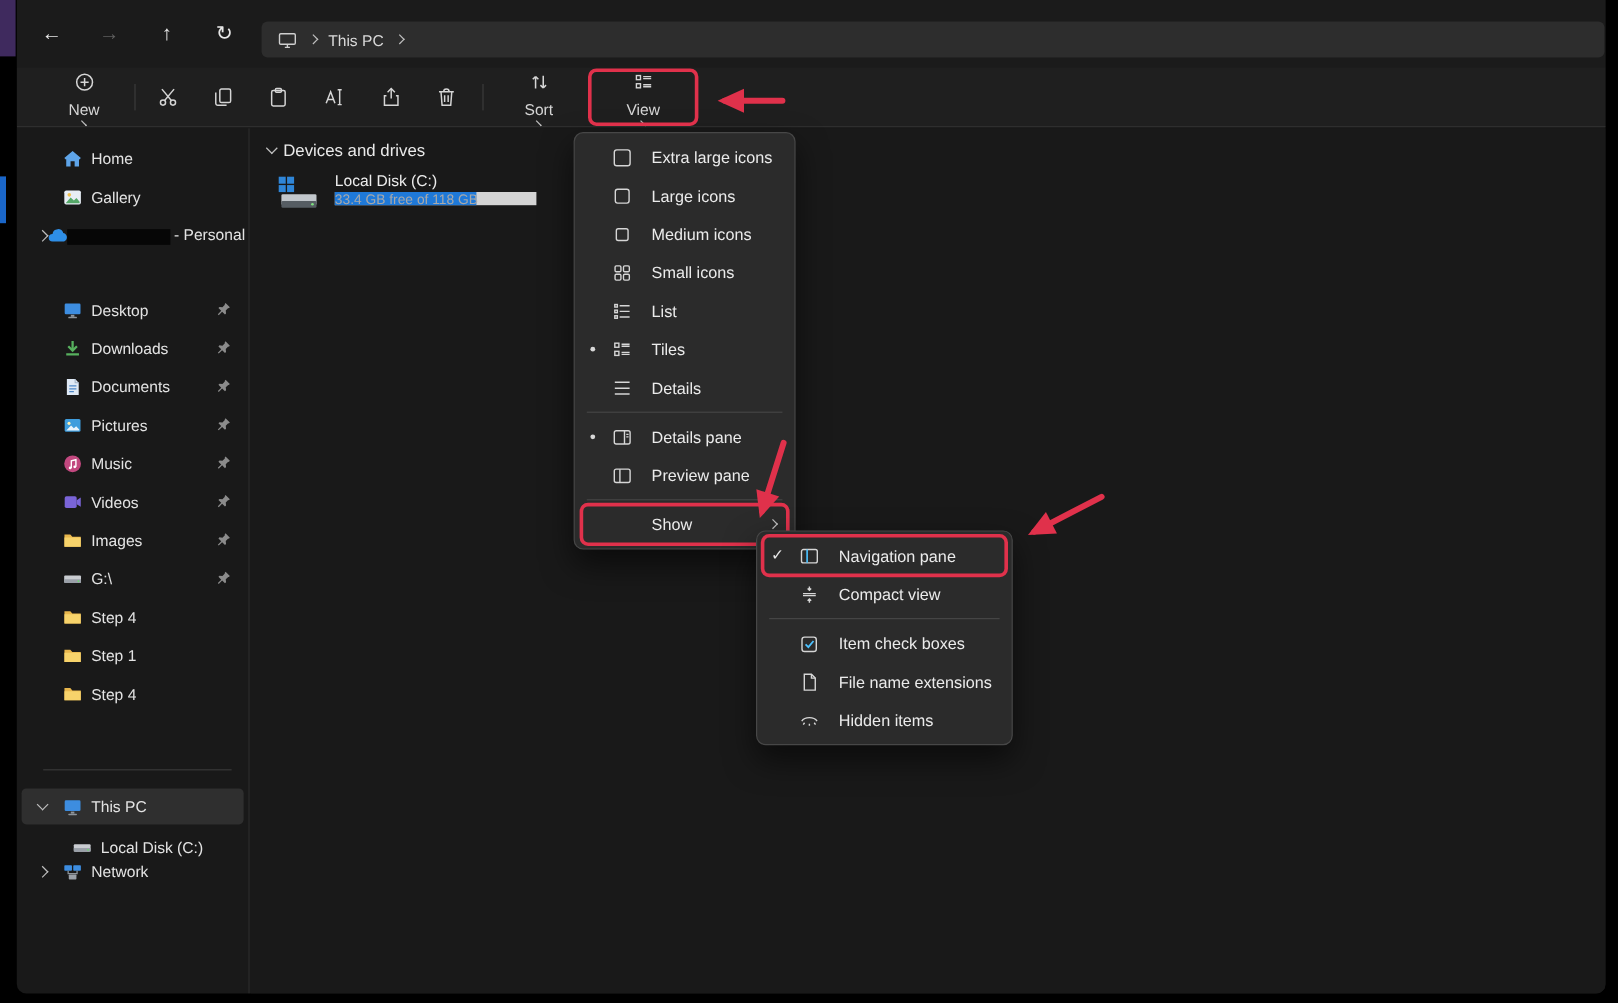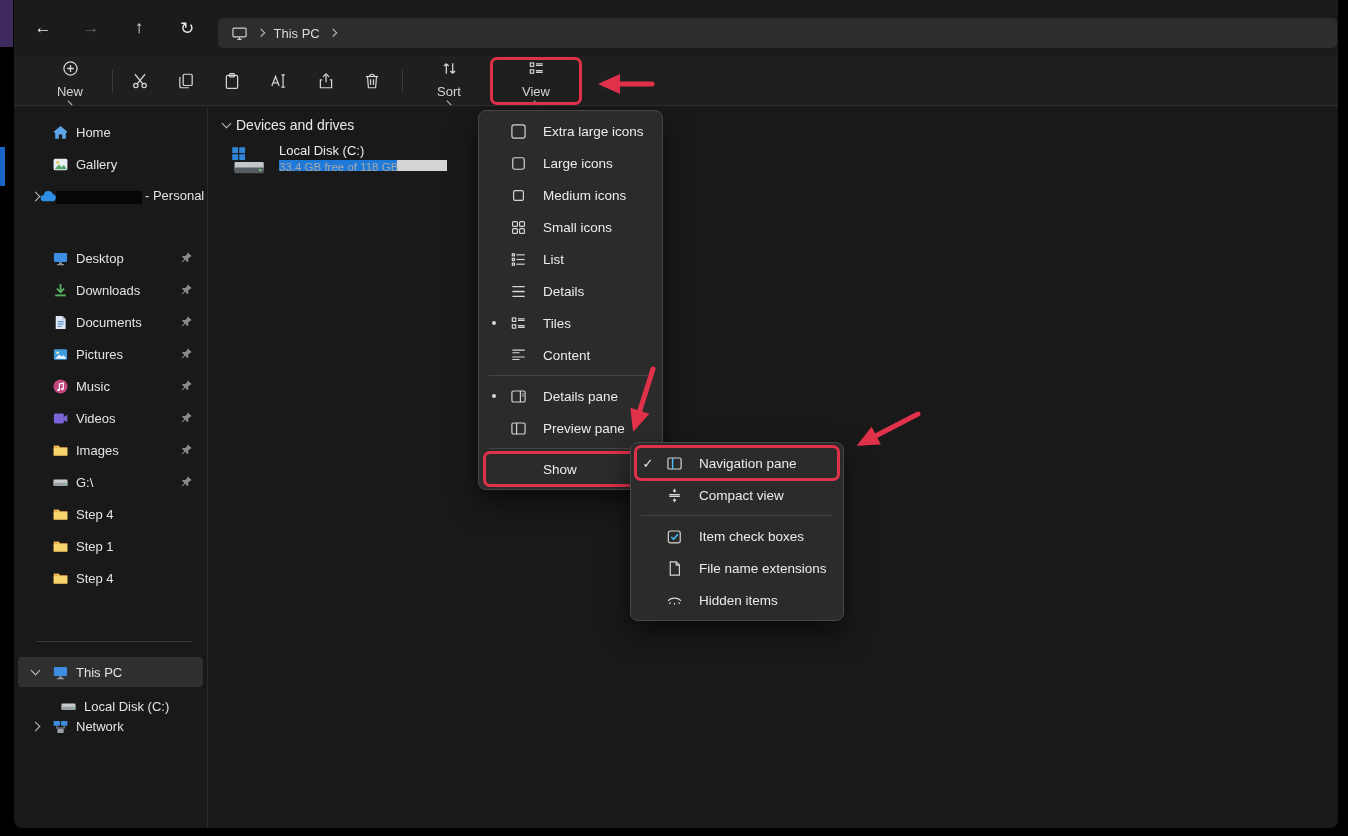"Details" div.menu-item { order: before "Tiles" -> after "Tiles" }
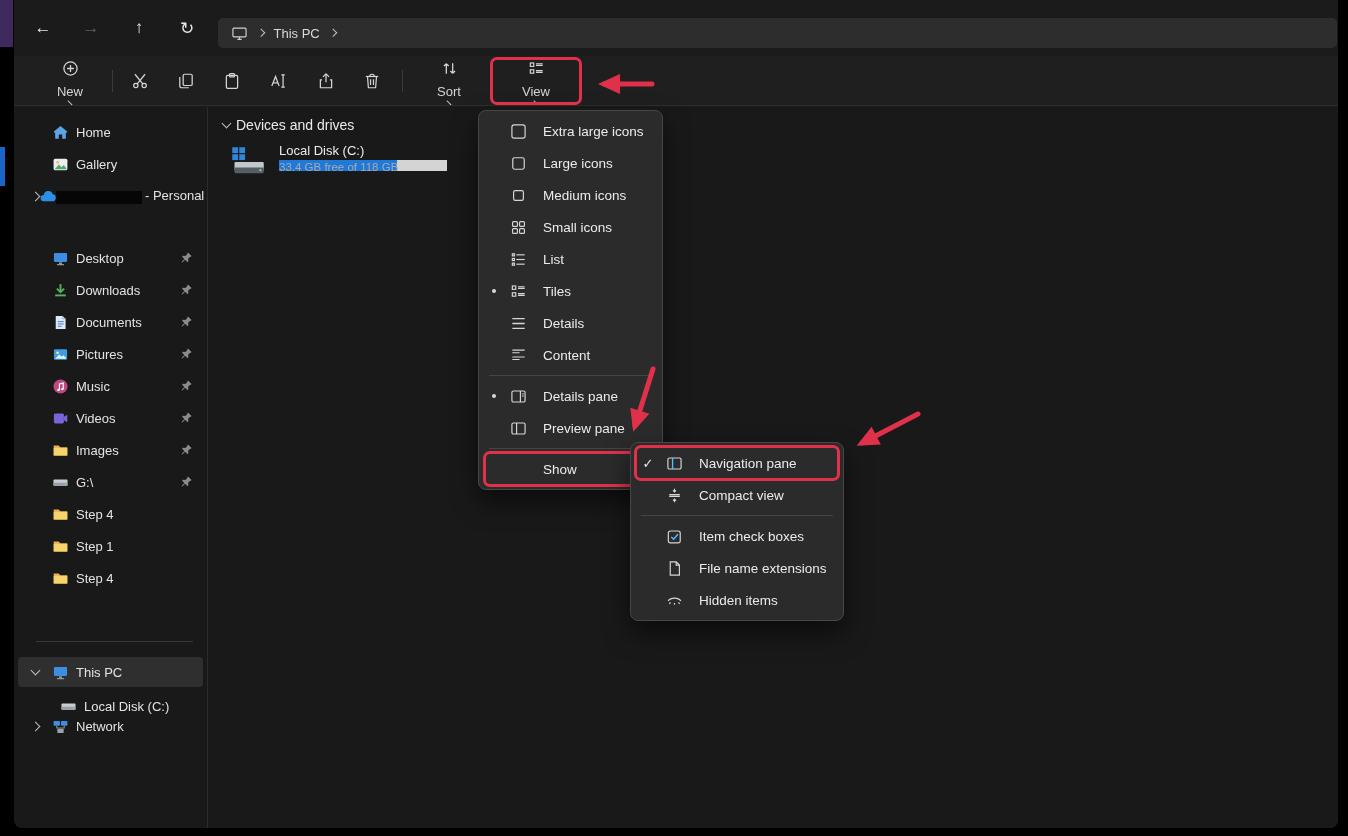"Content" div.menu-item { html: <div> <span></span> <span> <svg> <use></use> </svg> </span> <span></span> <span>Content</span> </div> -> none }
